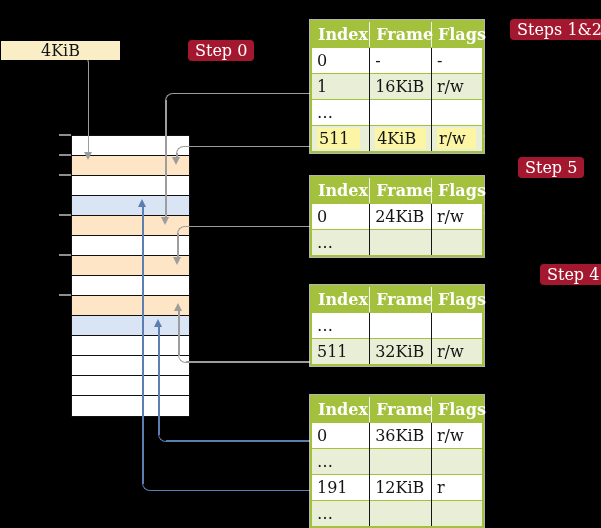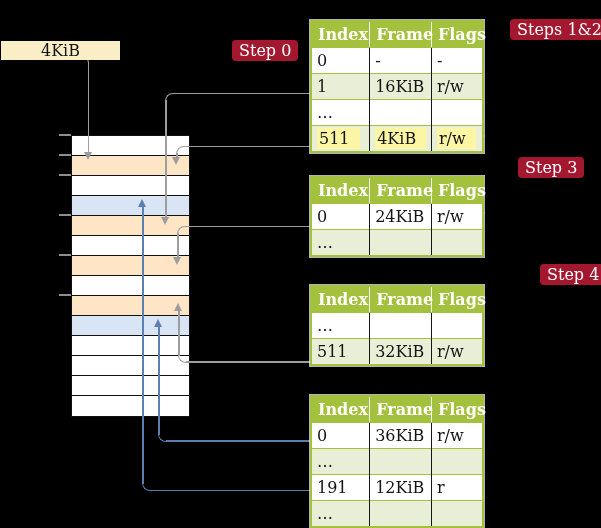"Step 0" div.badge { margin-left: 44px -> none }
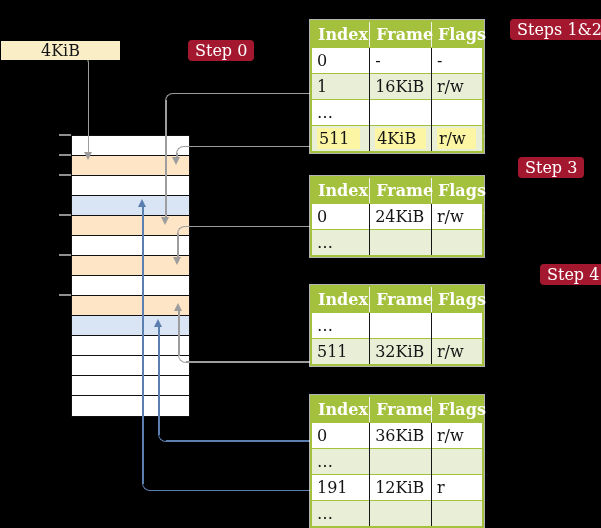"Step 3" div.badge { text: 3 -> 5 }
